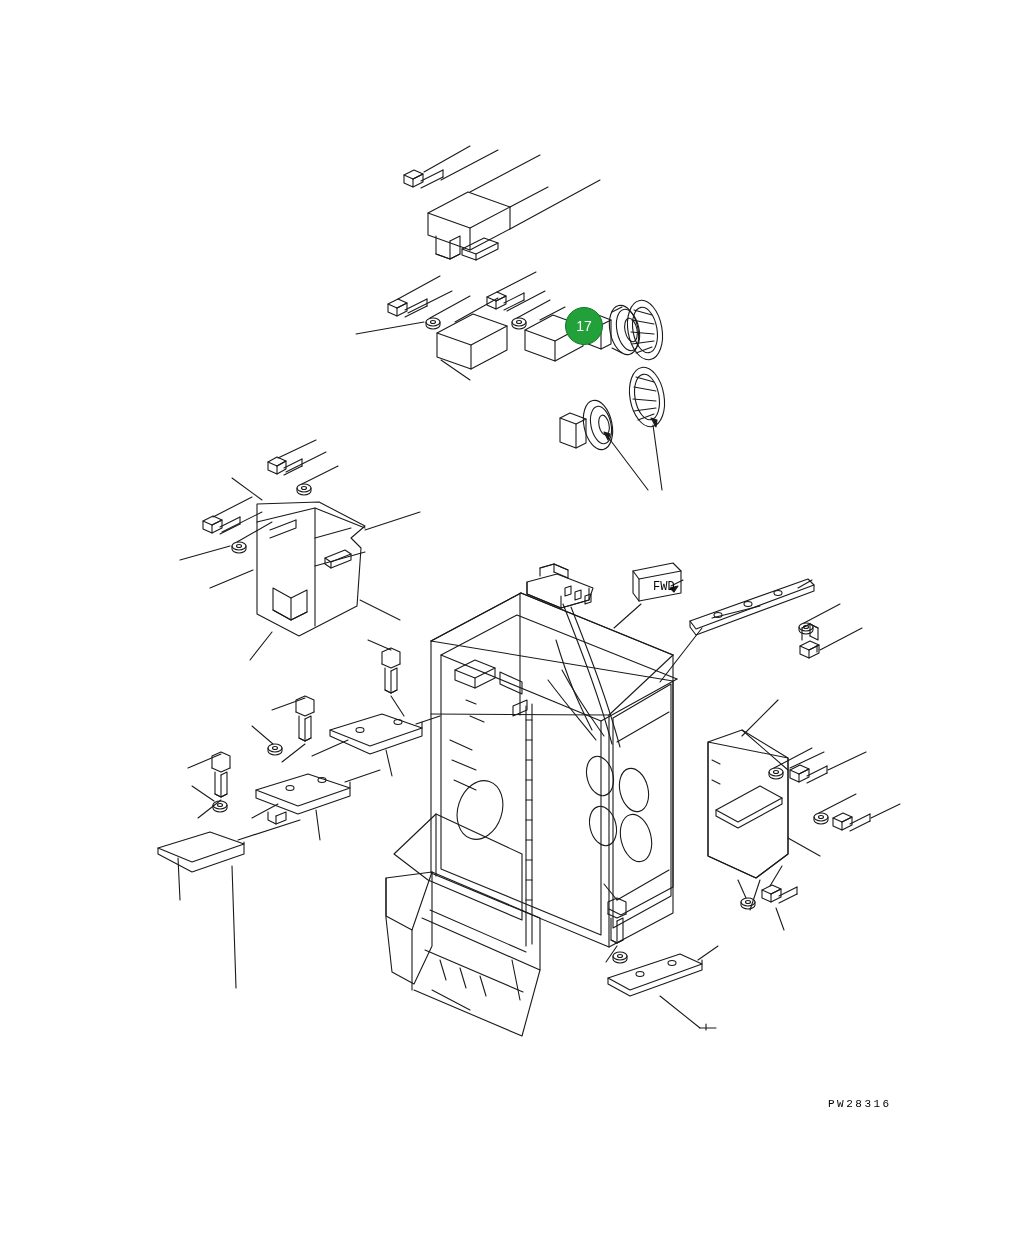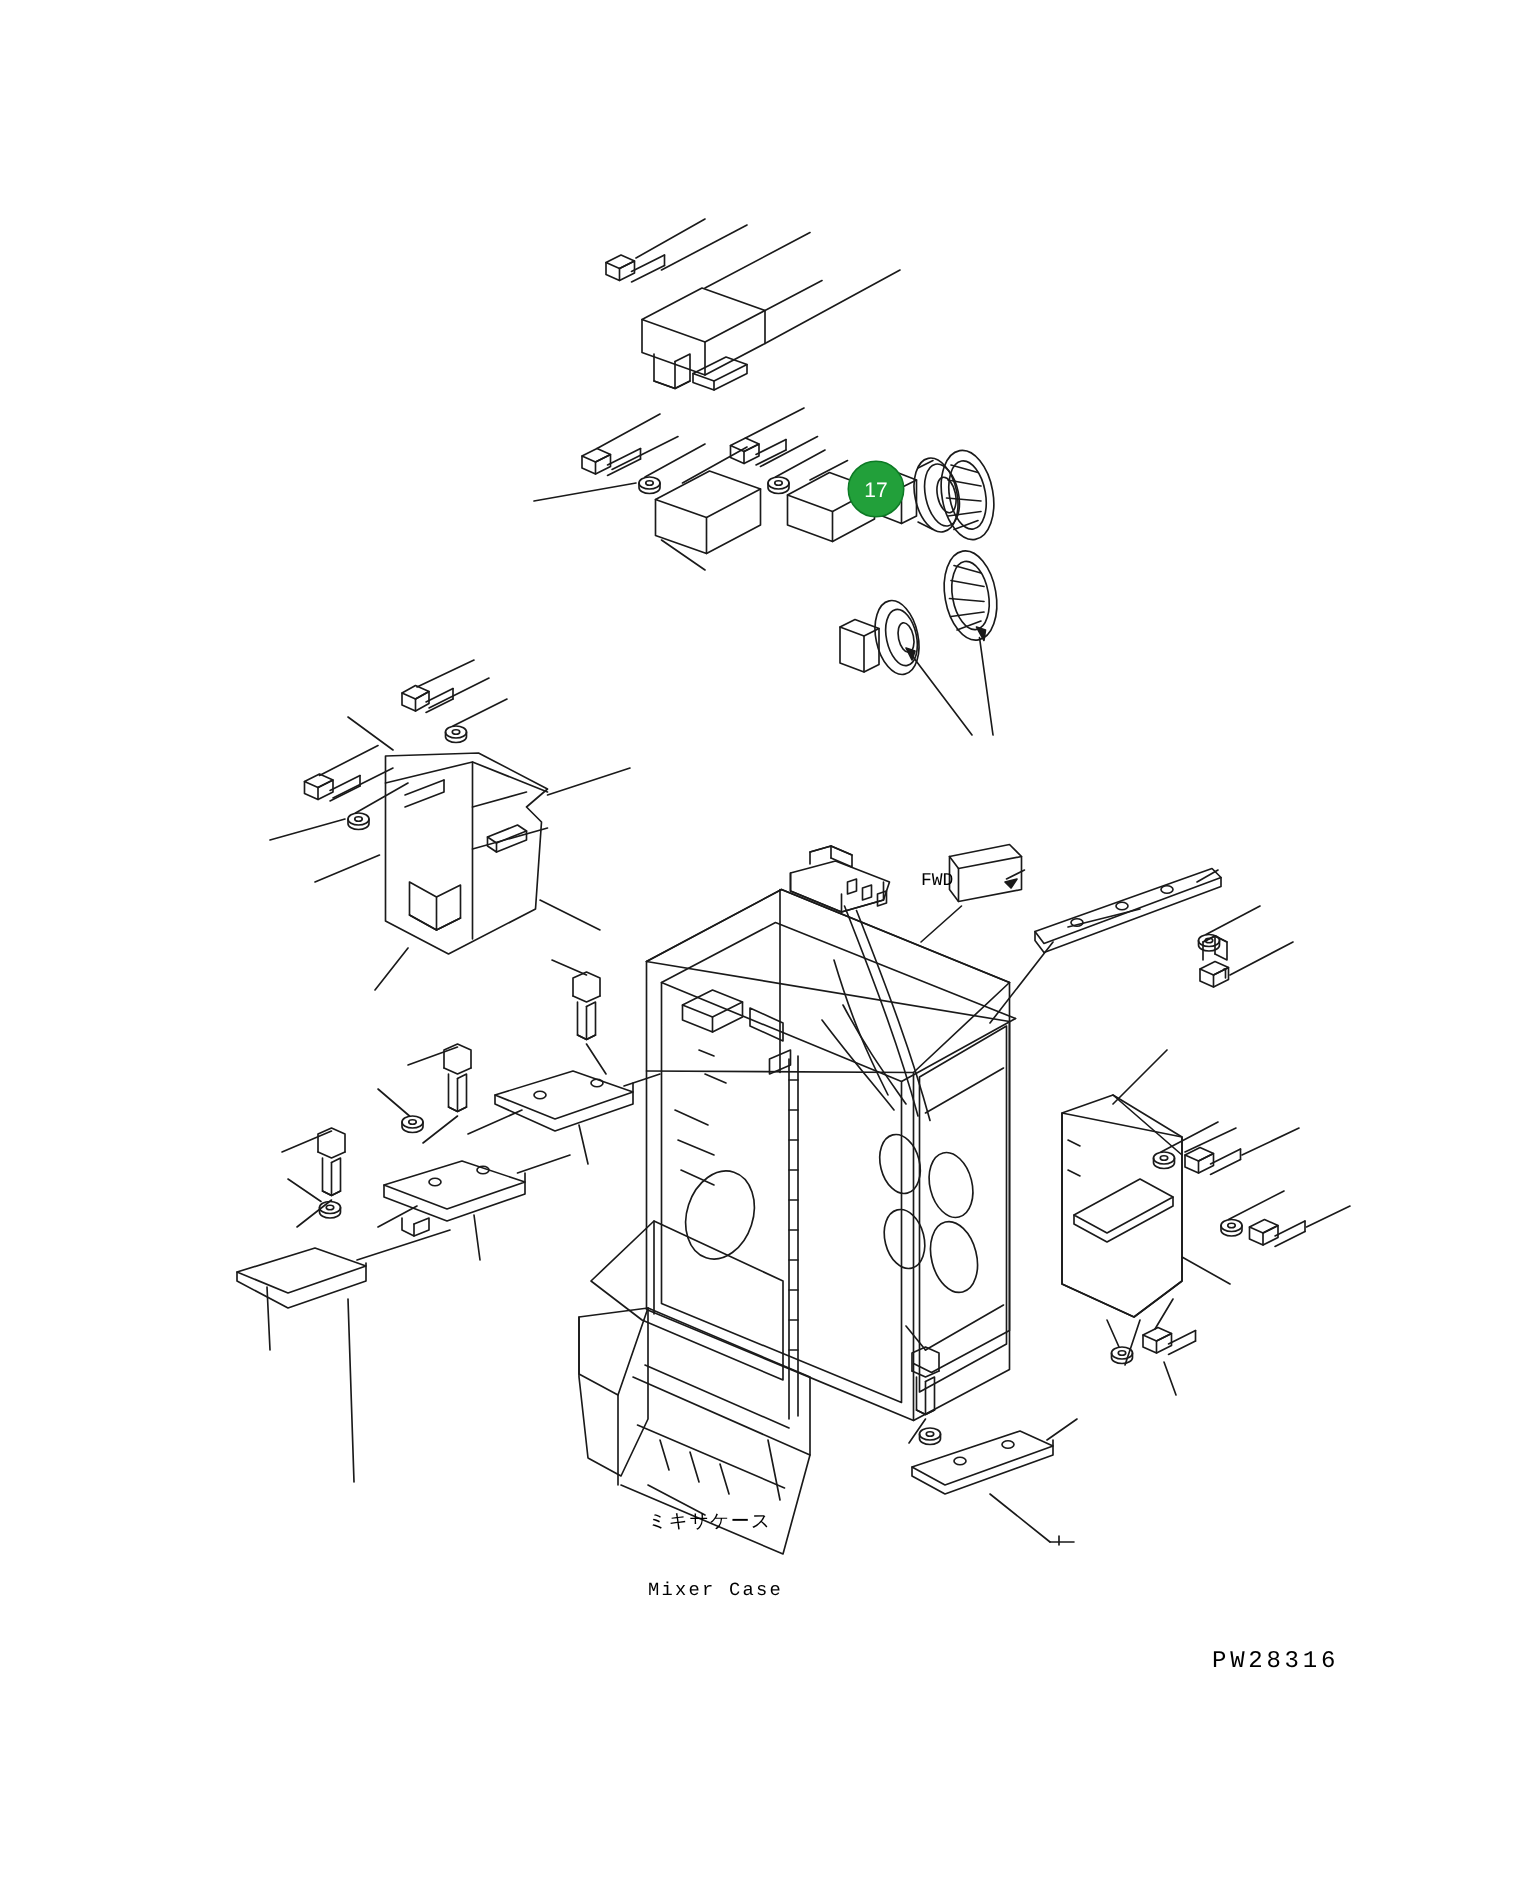"FWD" div.fwd-box { left: 614px -> 653px }
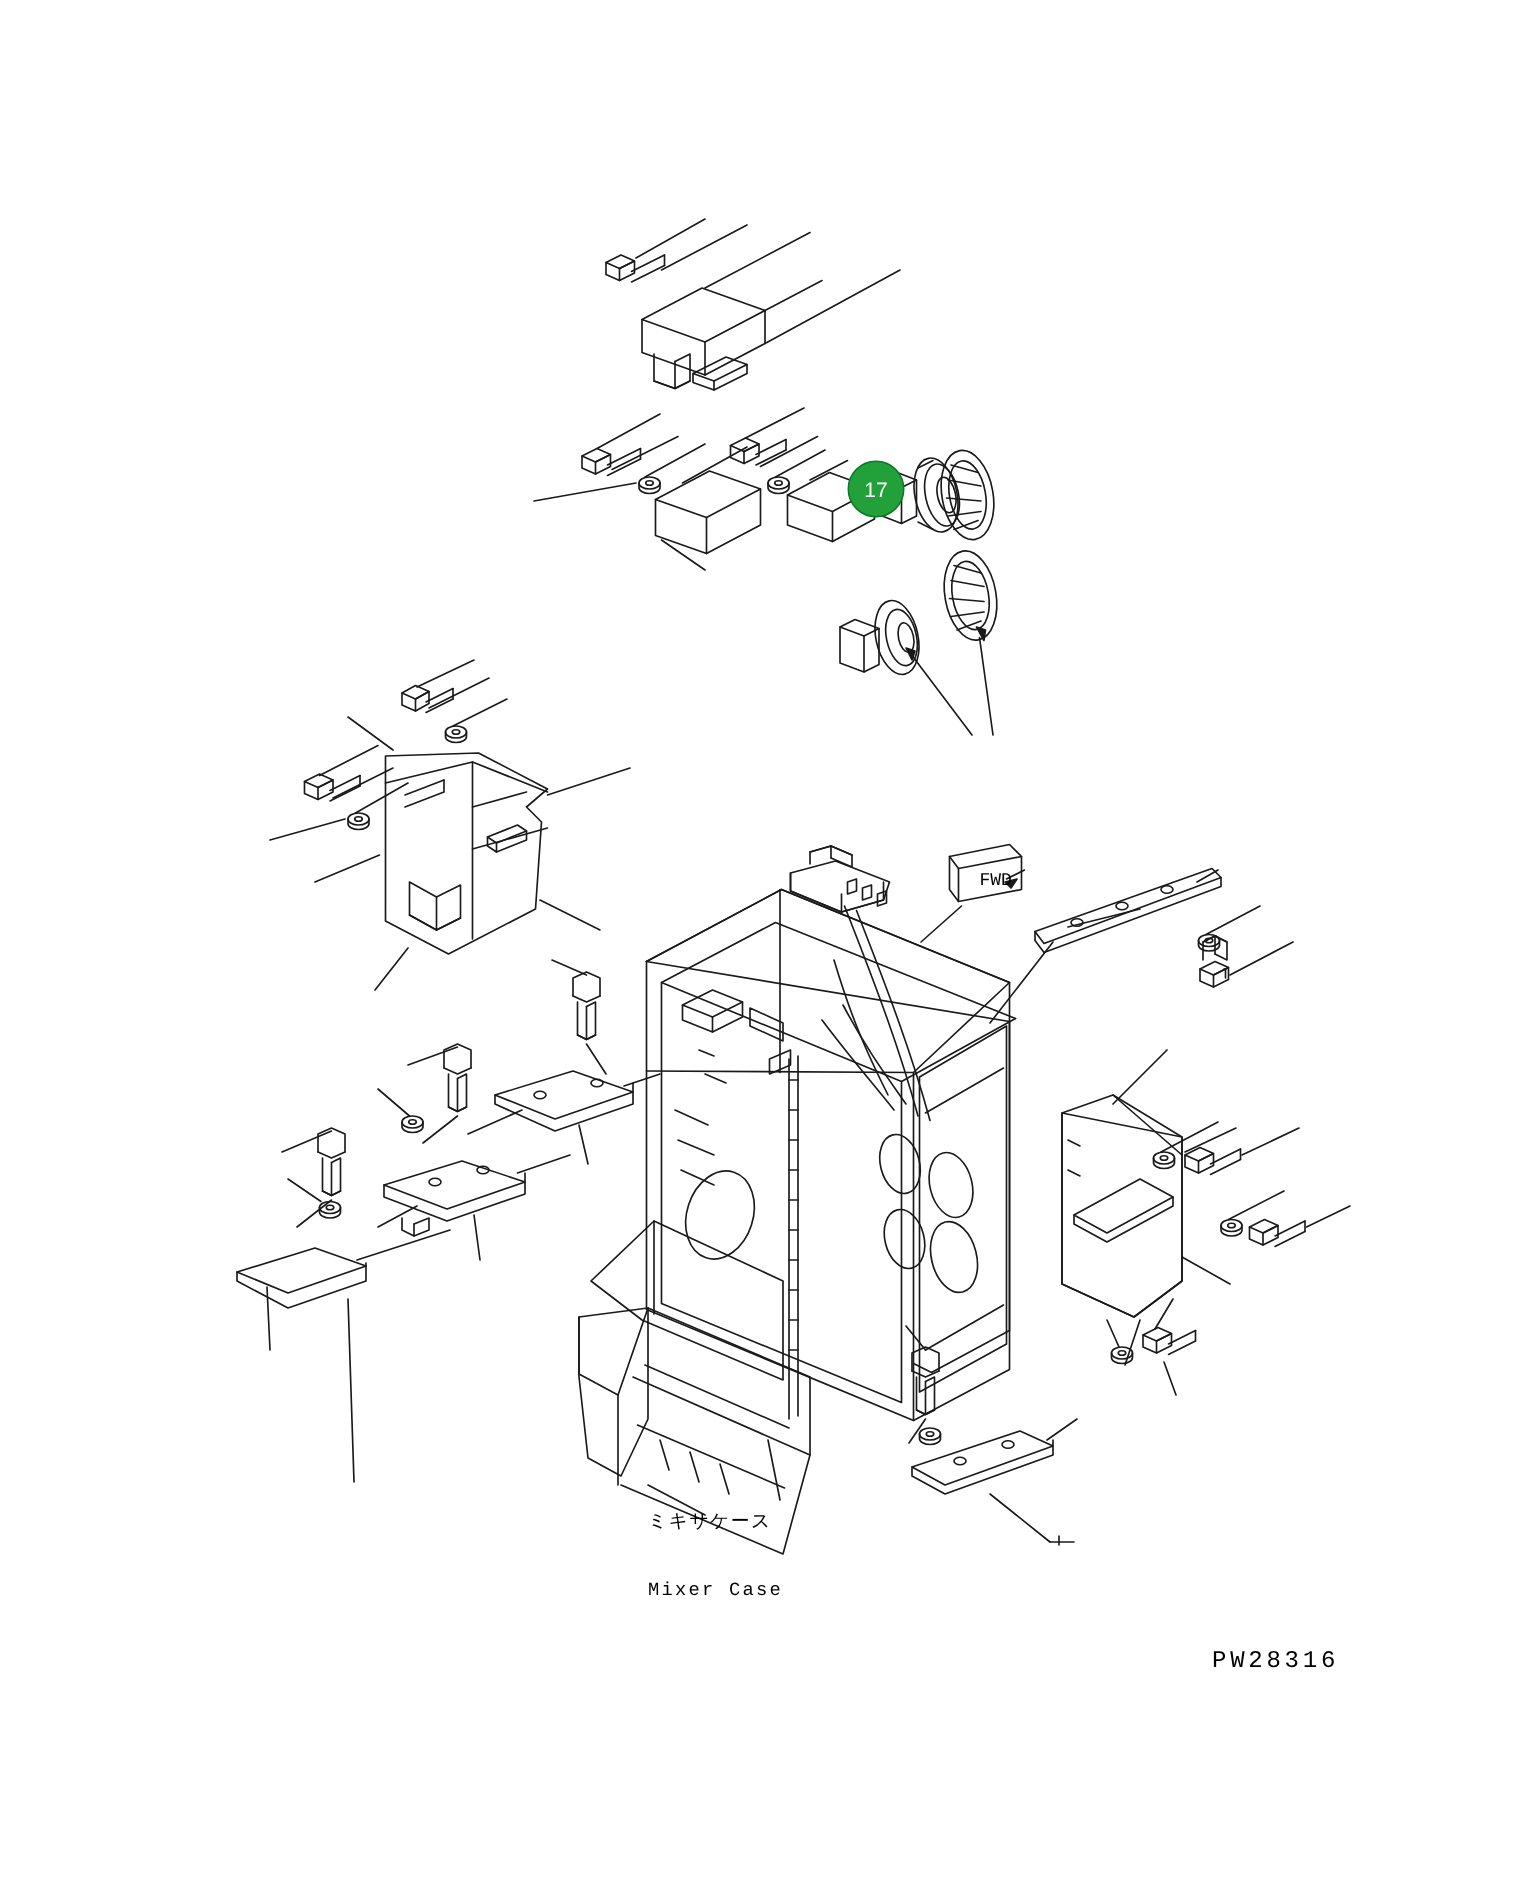"ミキサケース" div.lbl { html: <div> <div>ミキサケース</div> <div>Mixer Case</div> </div> -> none }
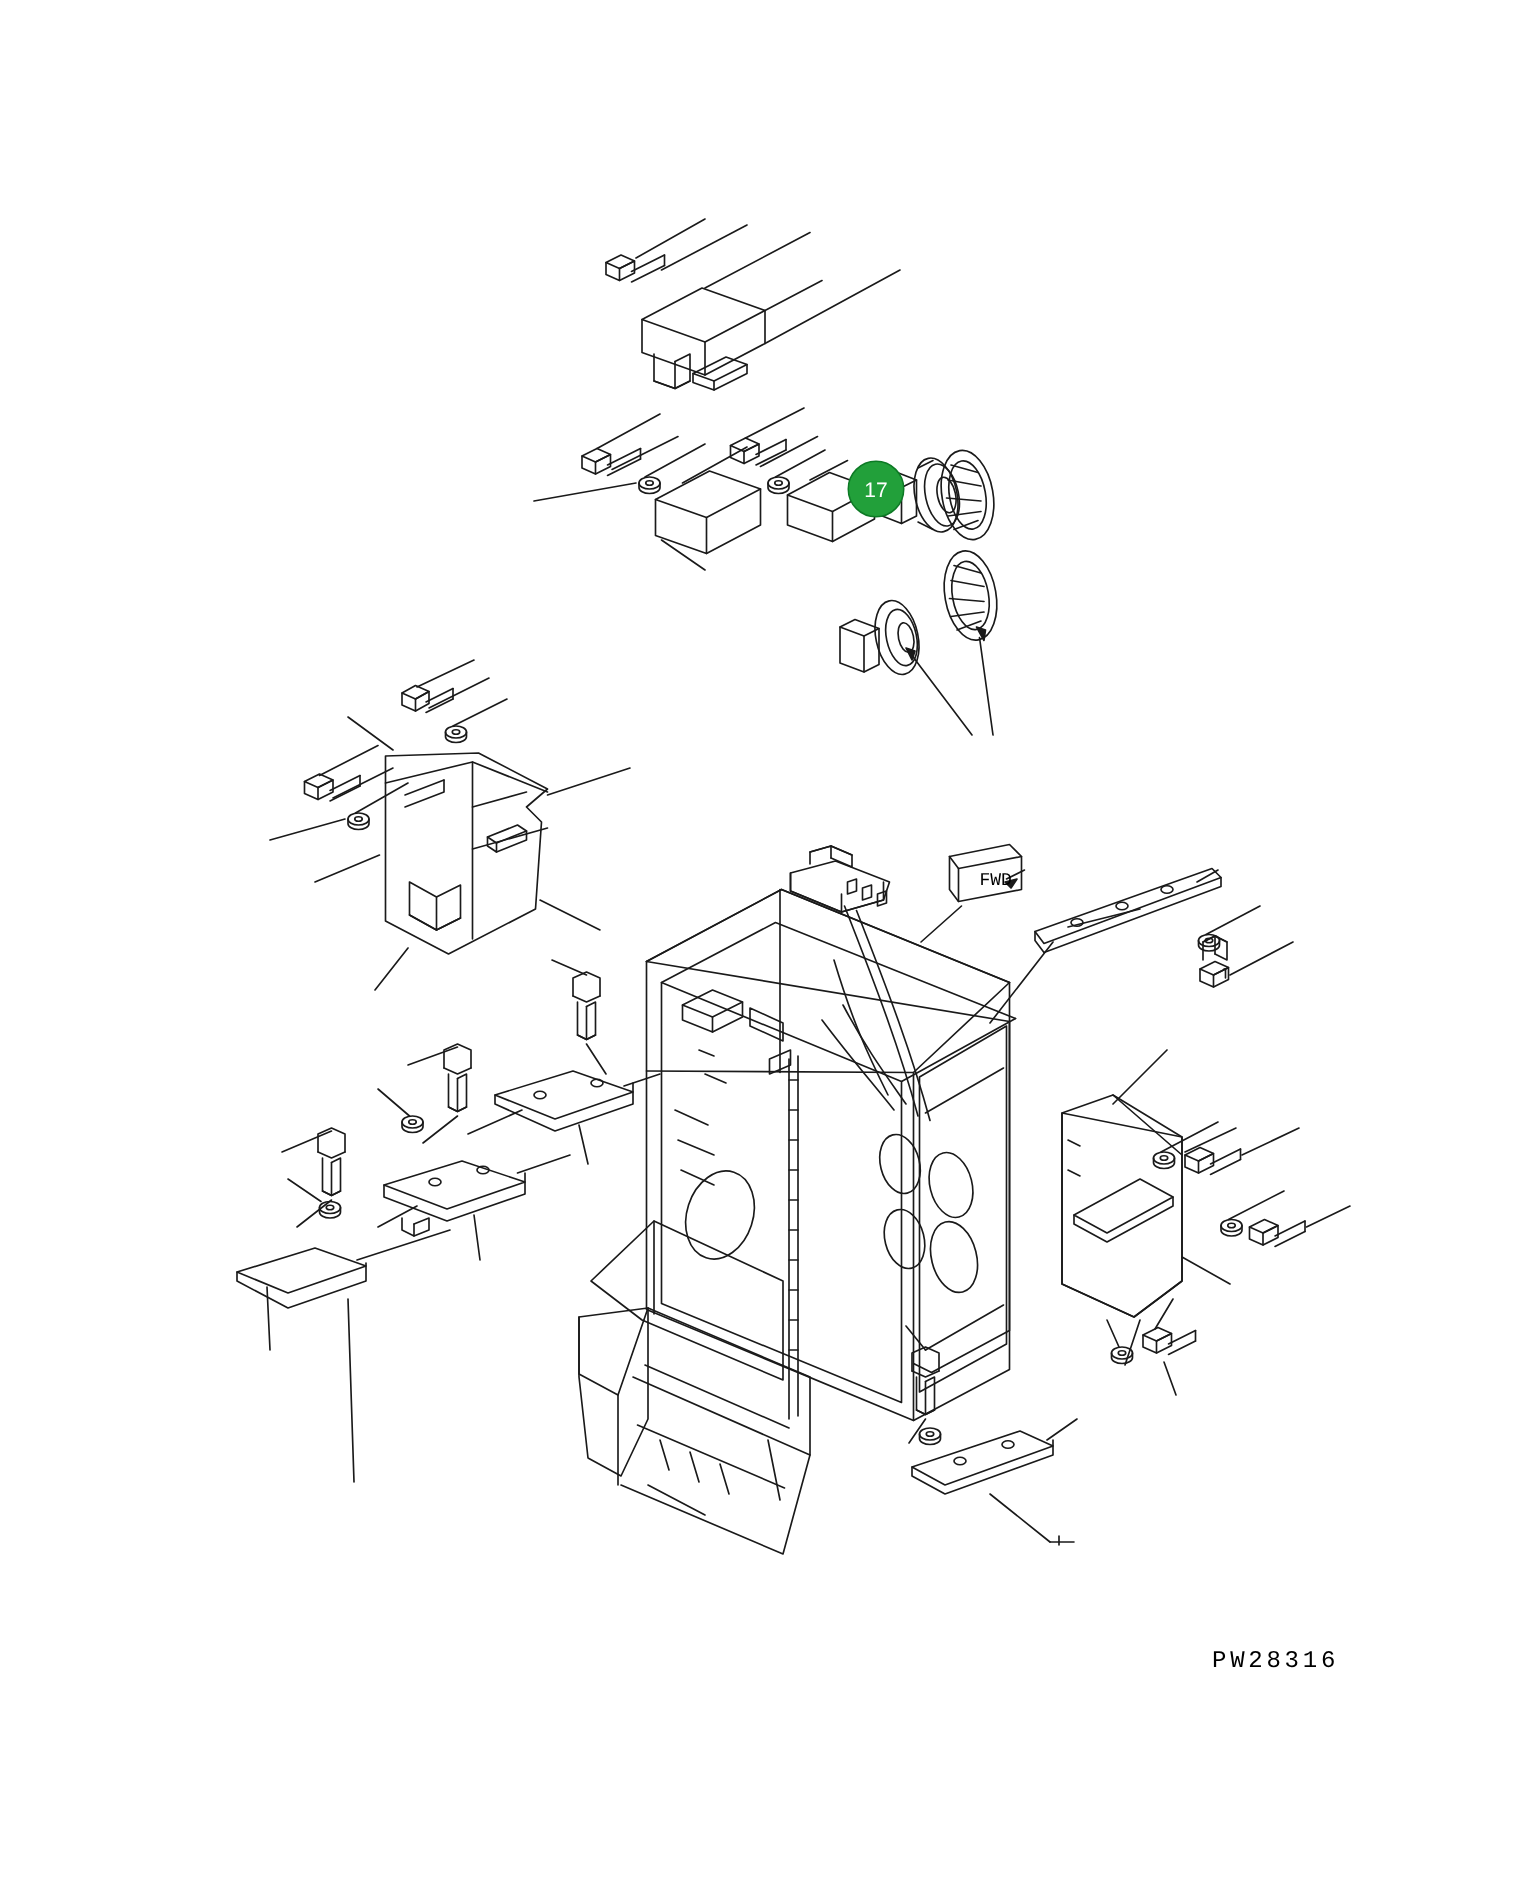"PW28316" .lbl-code { font-size: 16px -> 11px; margin-left: none -> 20px }
